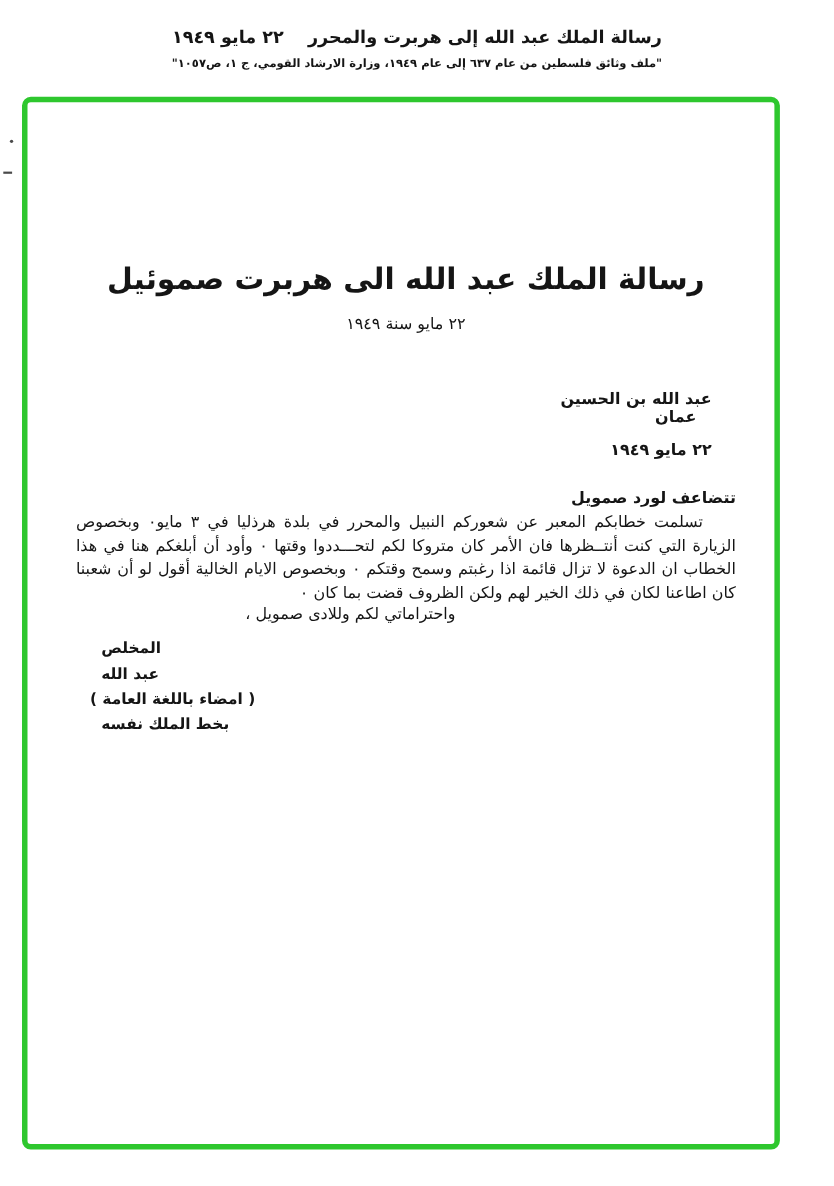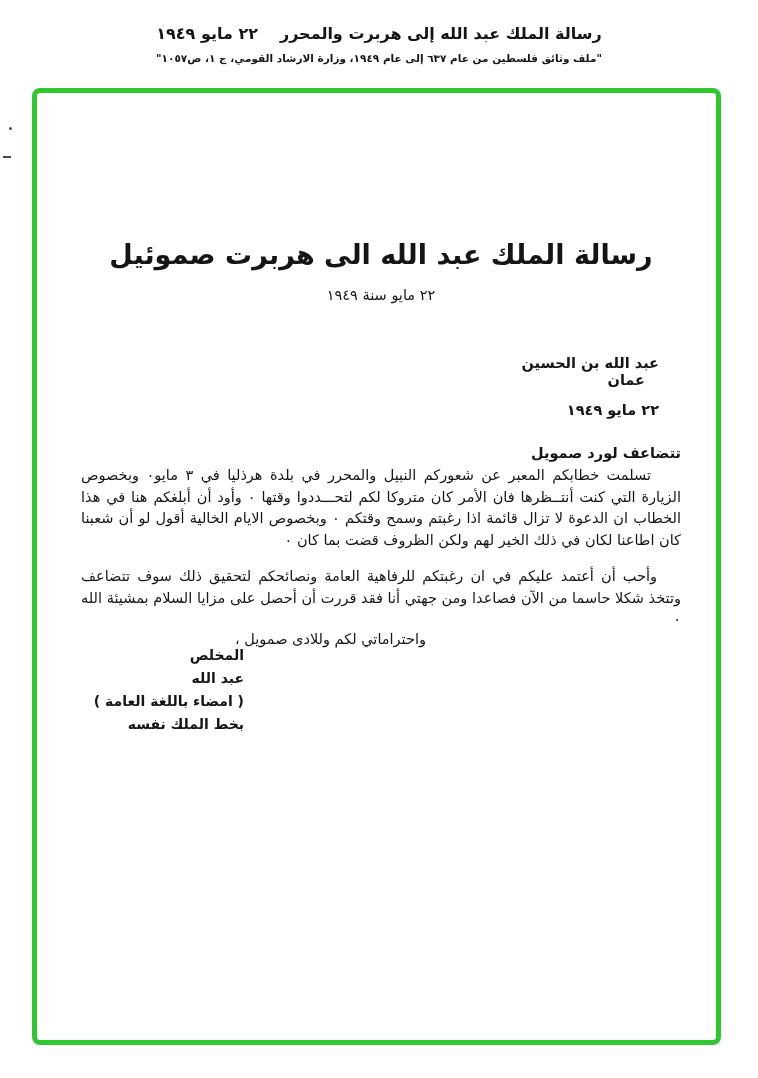"رسالة الملك عبد الله الى" .doc-frame { left: 32px -> 20px }
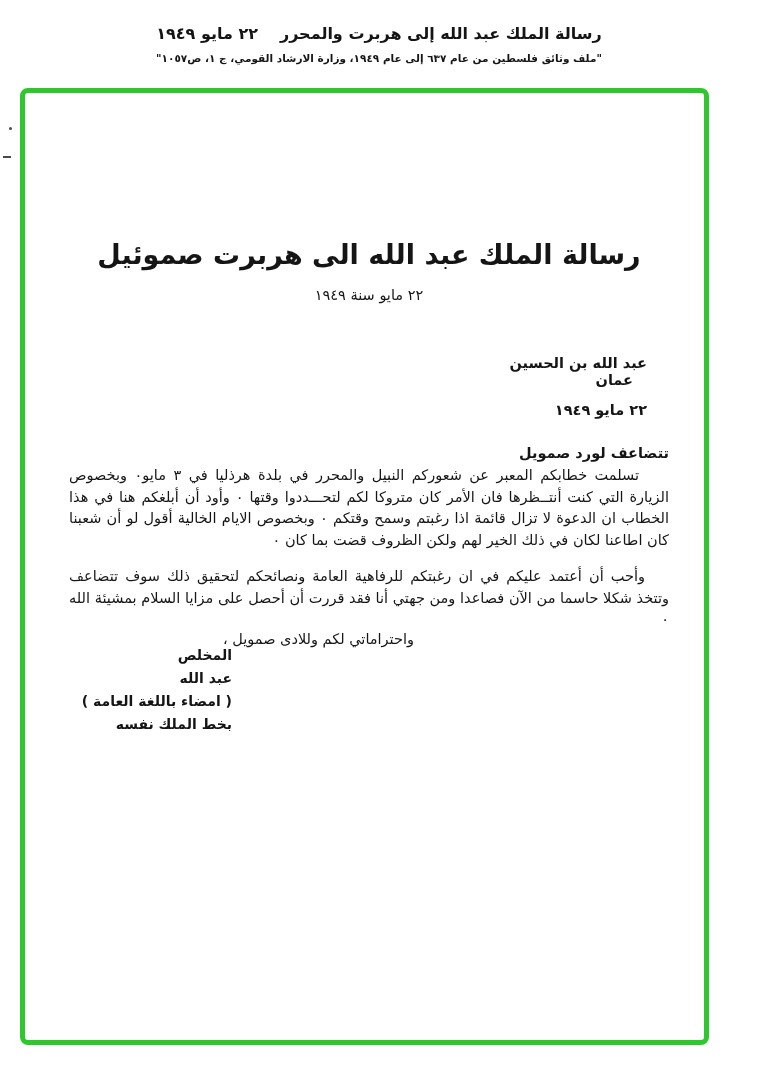"وأحب أن أعتمد عليكم في" p.body-paragraph { html: <p>وأحب أن أعتمد عليكم في ان رغبتكم للرفاهية العامة ونصائحكم لتحقيق ذلك سوف تتضاعف وتتخذ شكلا حاسما من الآن فصاعدا ومن جهتي أنا فقد قررت أن أحصل على مزايا السلام بمشيئة الله ٠</p> -> none }
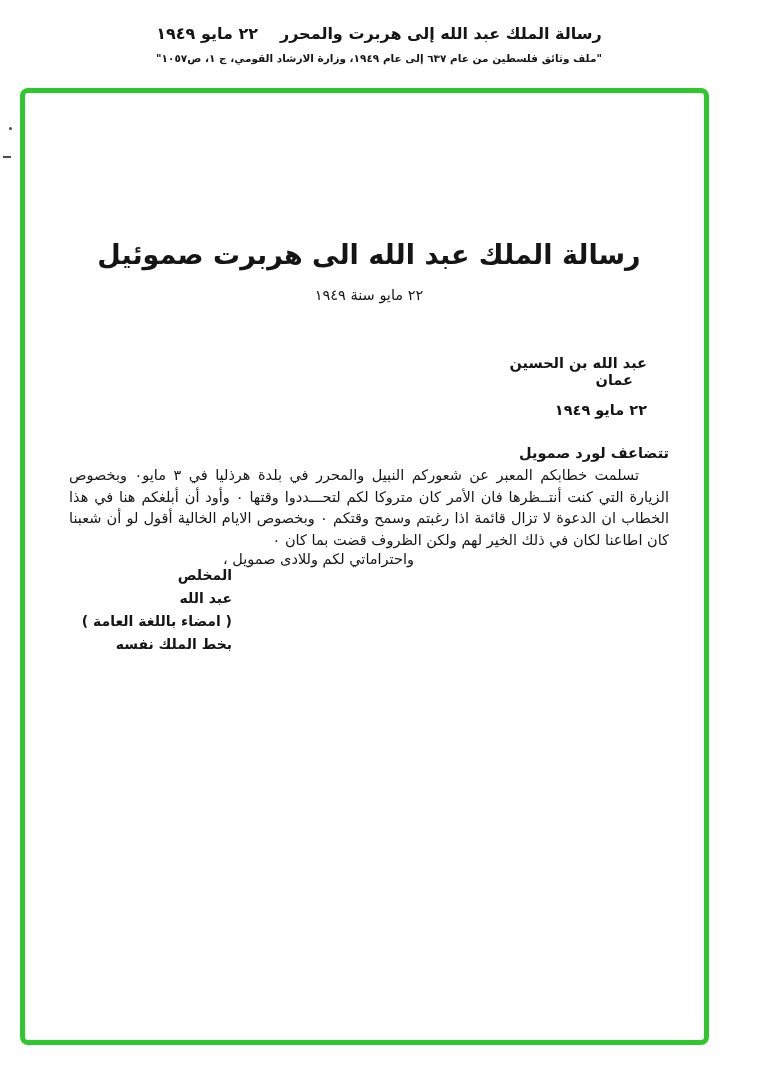"المخلص" .signature-block { margin-top: none -> 15px; text-align: right -> left }
